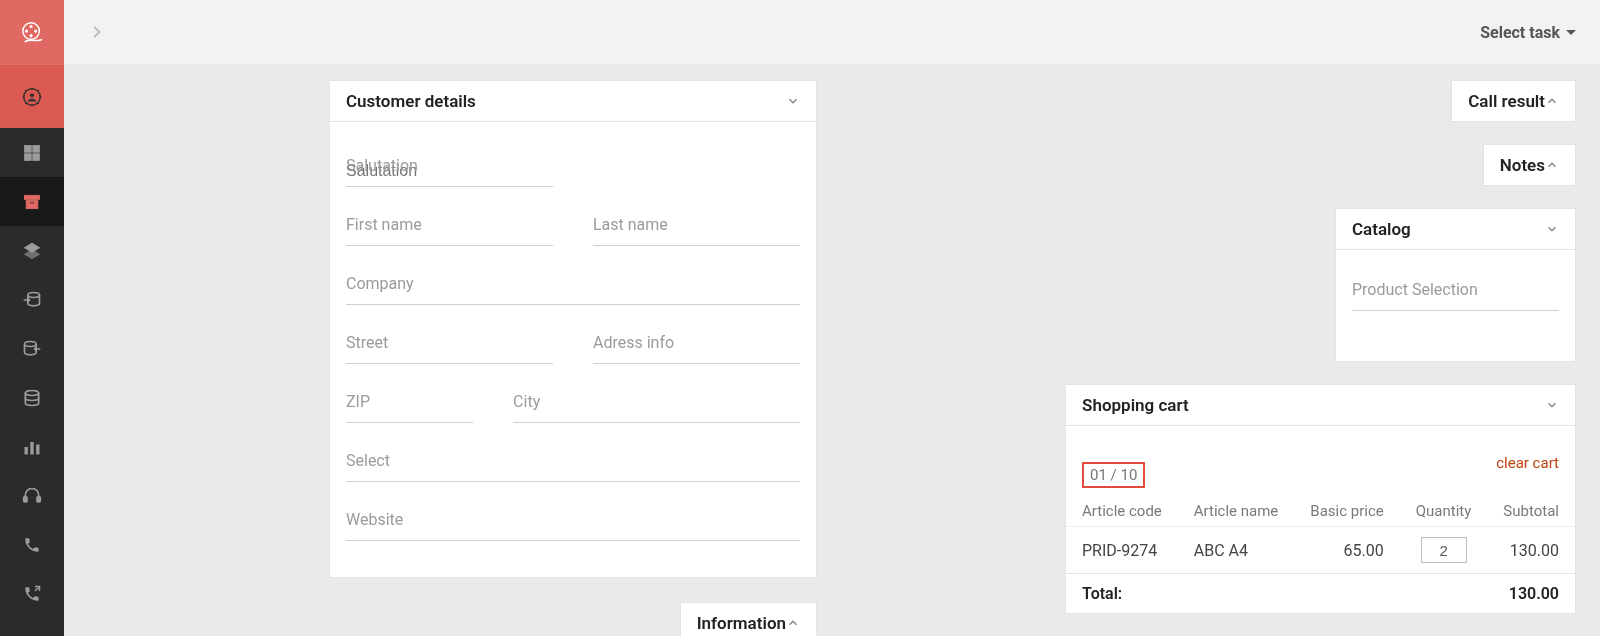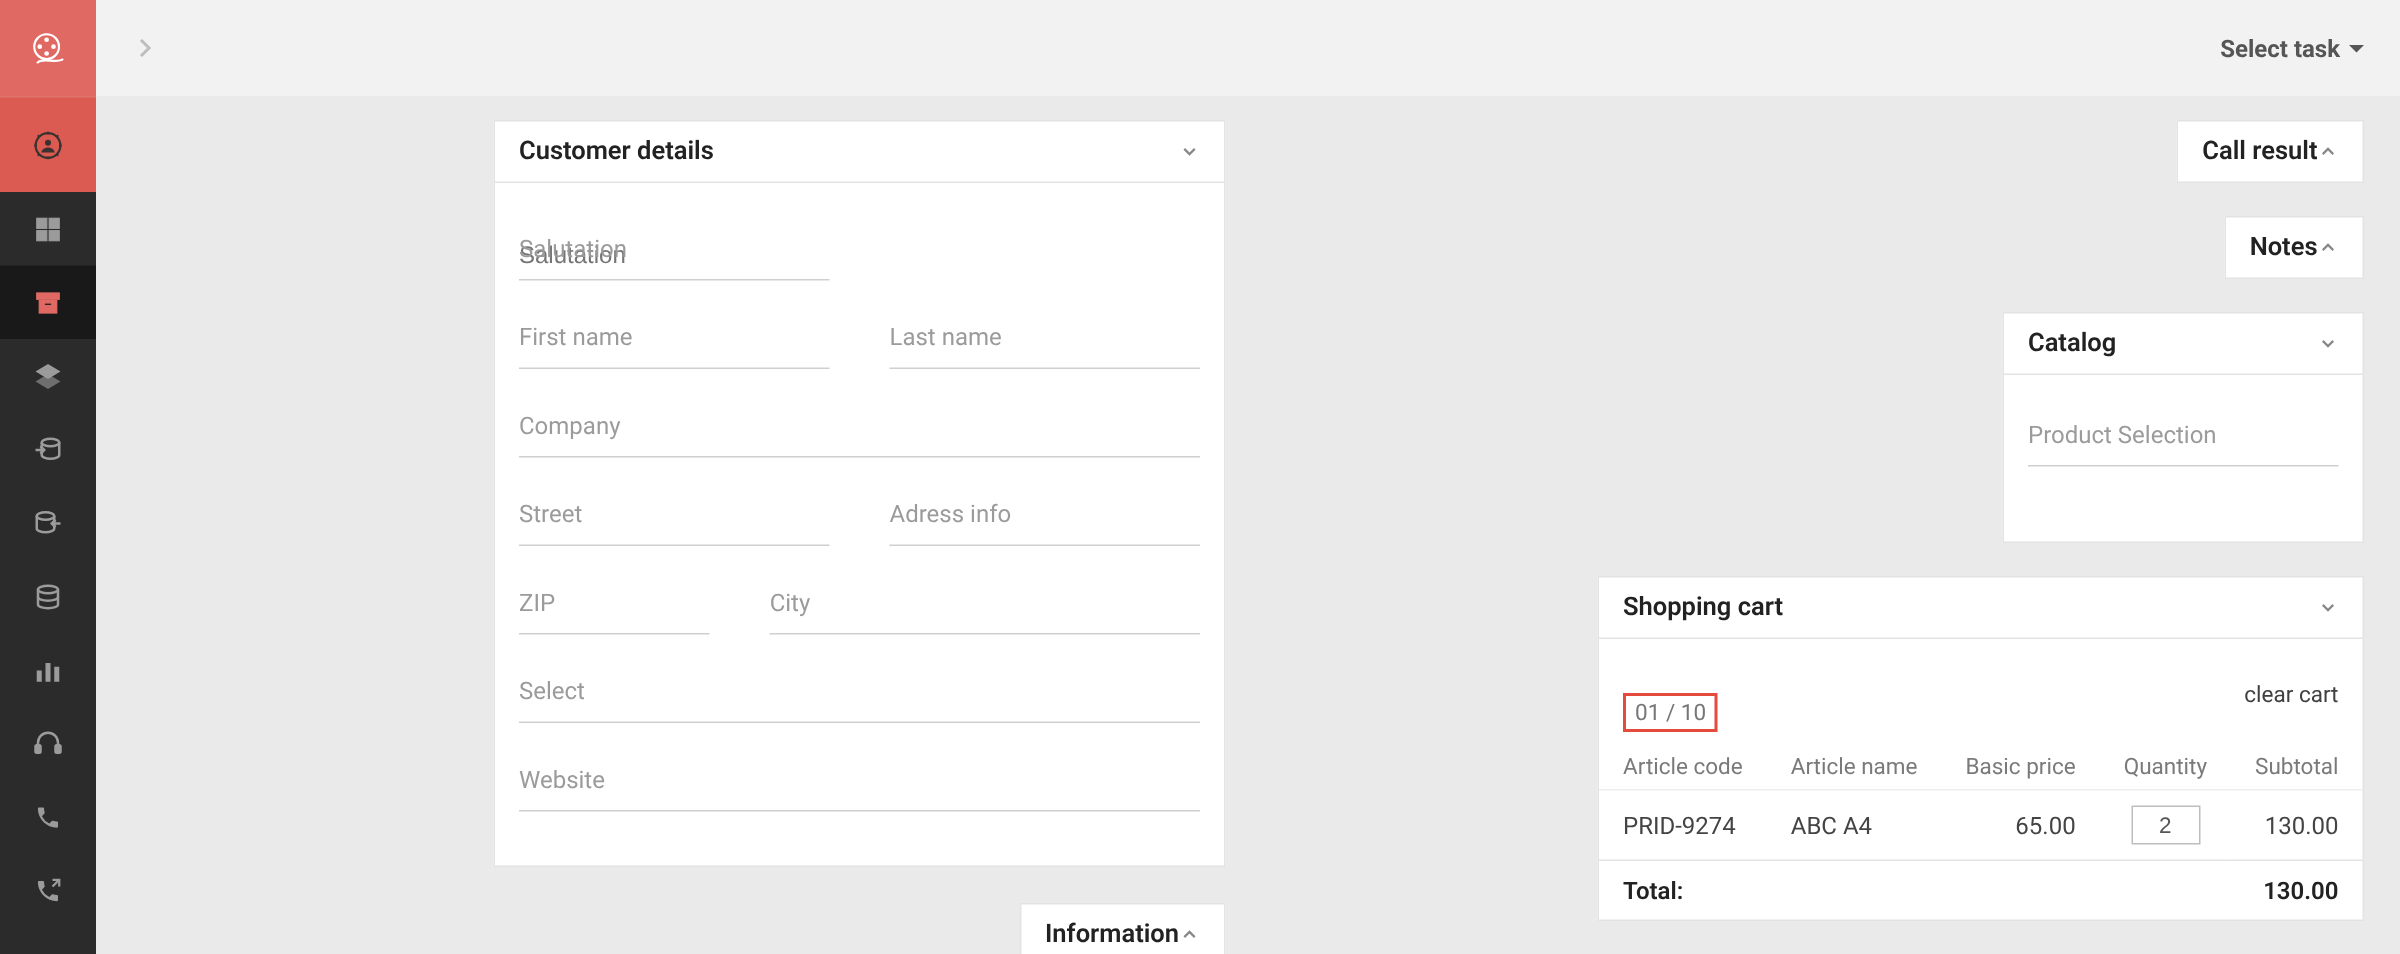"clear cart" .clear-cart { color: #404040 -> #c2410c }
